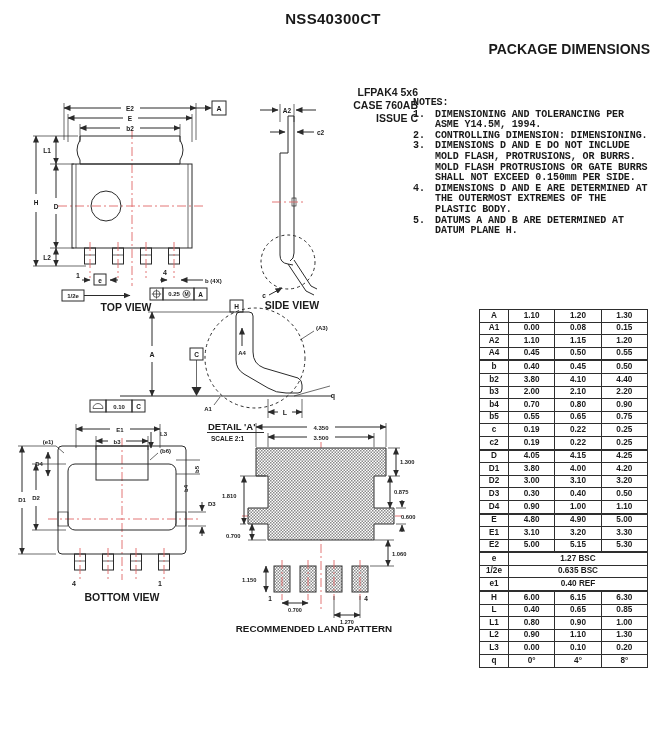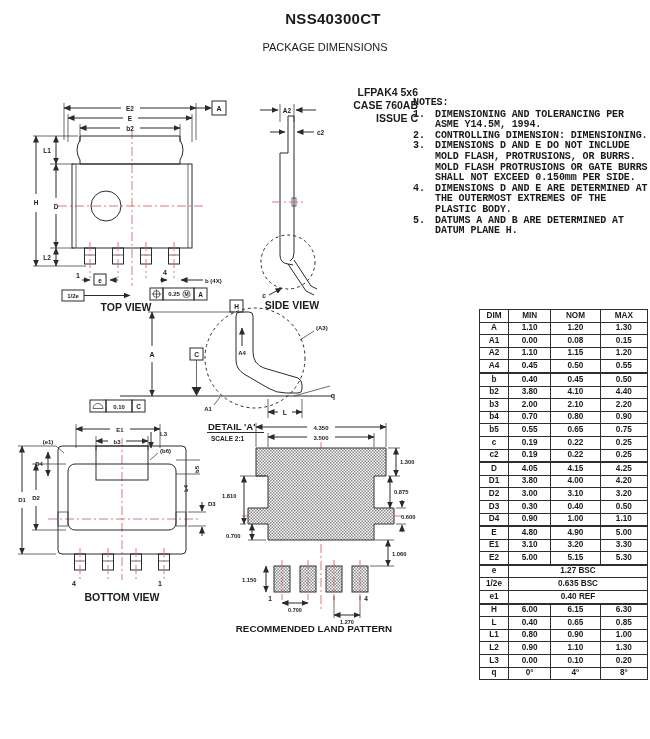"PACKAGE DIMENSIONS" .doc-subtitle { font-size: 11px -> 14px; font-weight: 400 -> 700; text-align: center -> right }
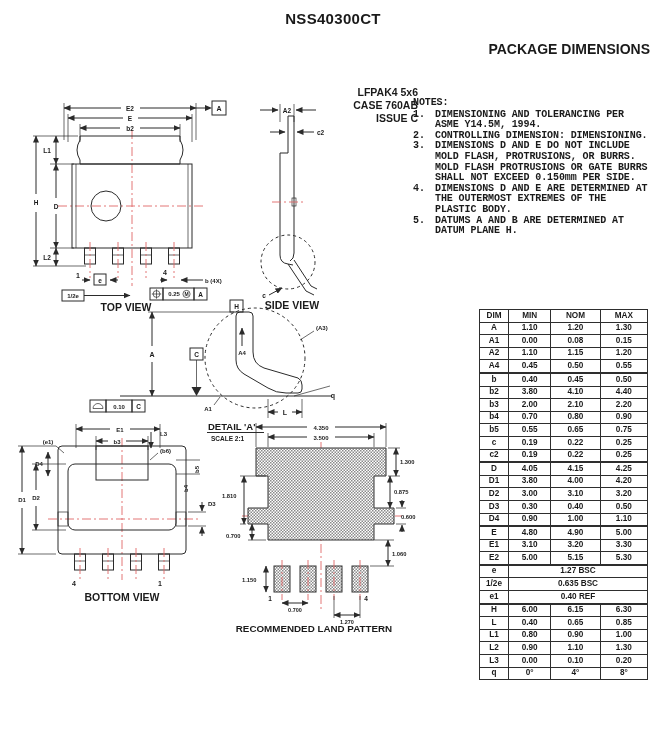"DIM" tr { html: <tr> <td>DIM</td> <td>MIN</td> <td>NOM</td> <td>MAX</td> </tr> -> none }
